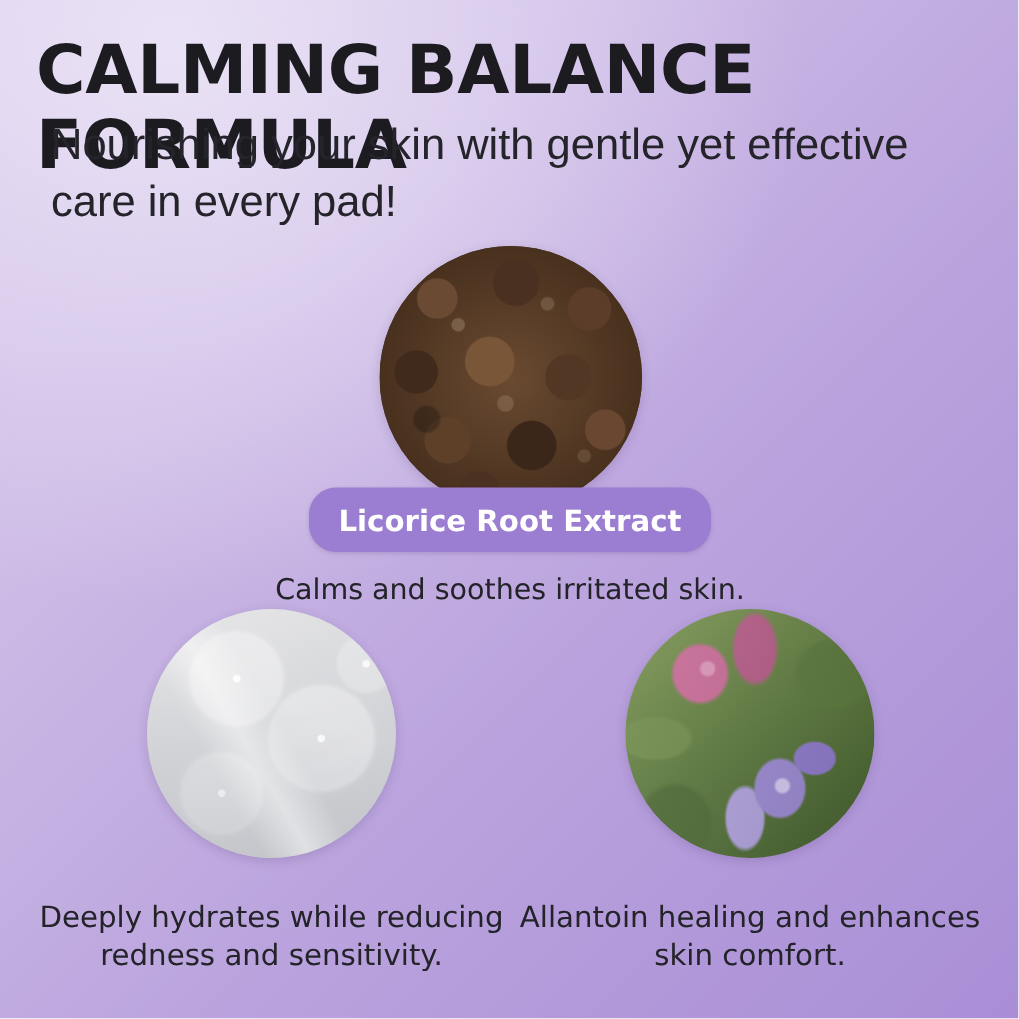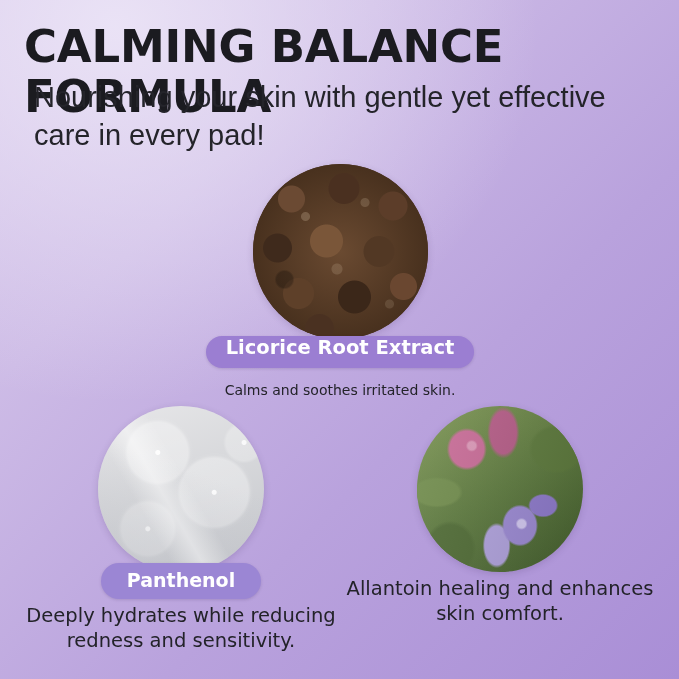"Licorice Root Extract" #card-licorice .pill { padding: 2px 20px 10px -> 13px 20px 10px }
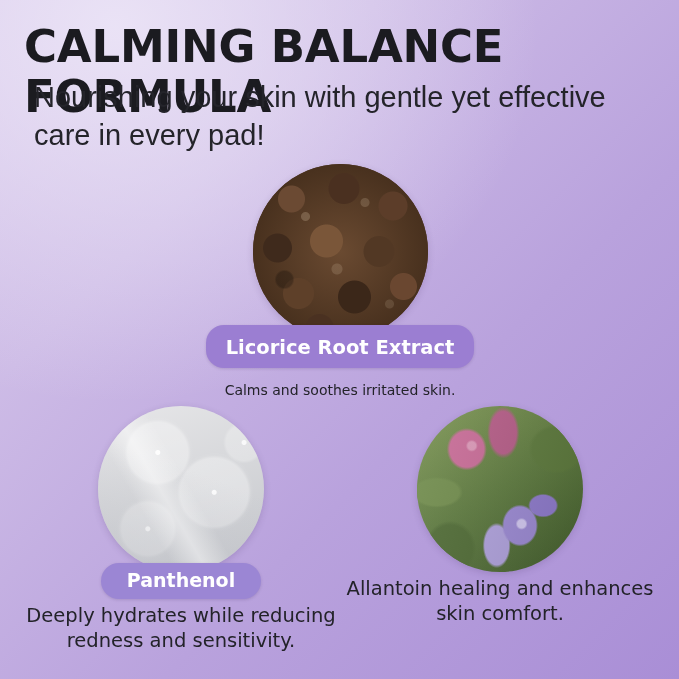"Calms and soothes irritated skin." #card-licorice .desc { font-size: 14px -> 19px }
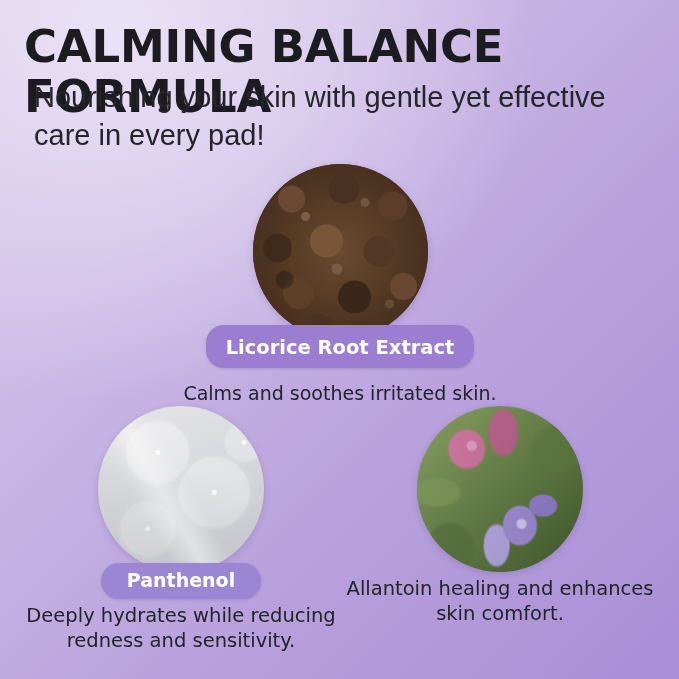"Panthenol" div { html: <div> <span>Panthenol</span> </div> -> none }
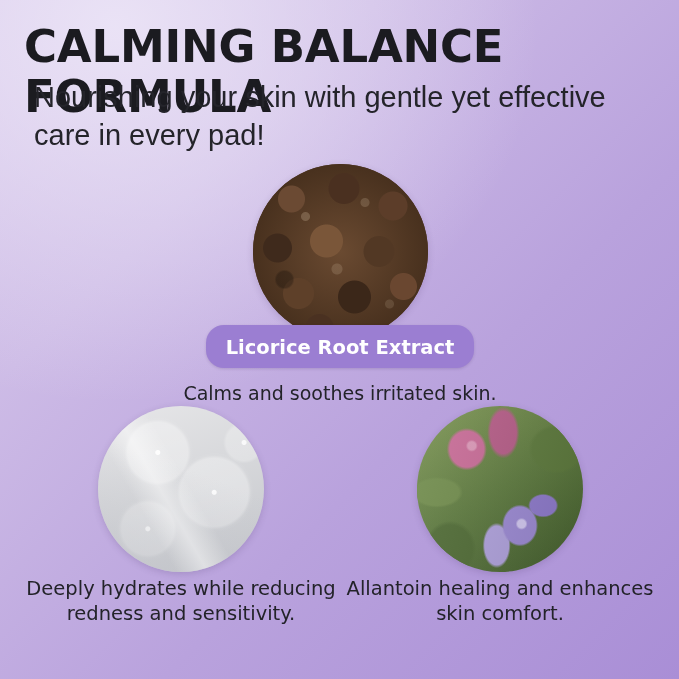"Deeply hydrates while reducing redness" .bottom .desc { margin-top: 4px -> 27px }
